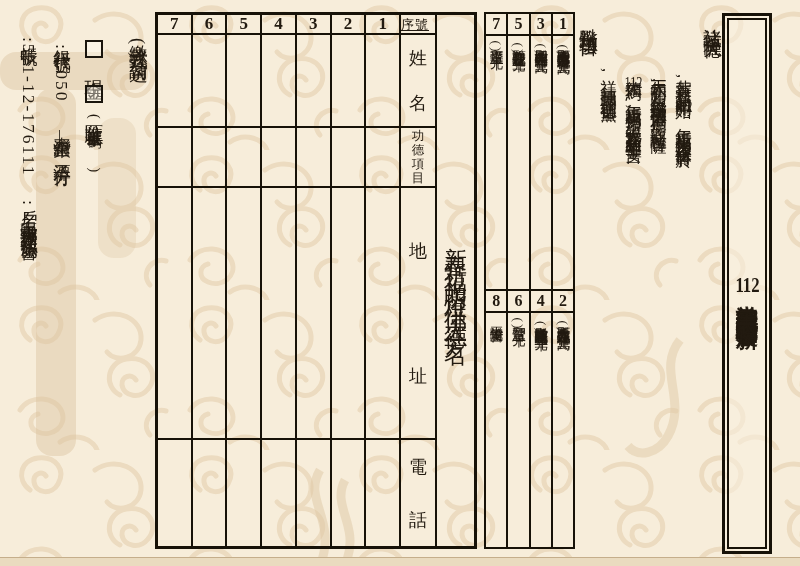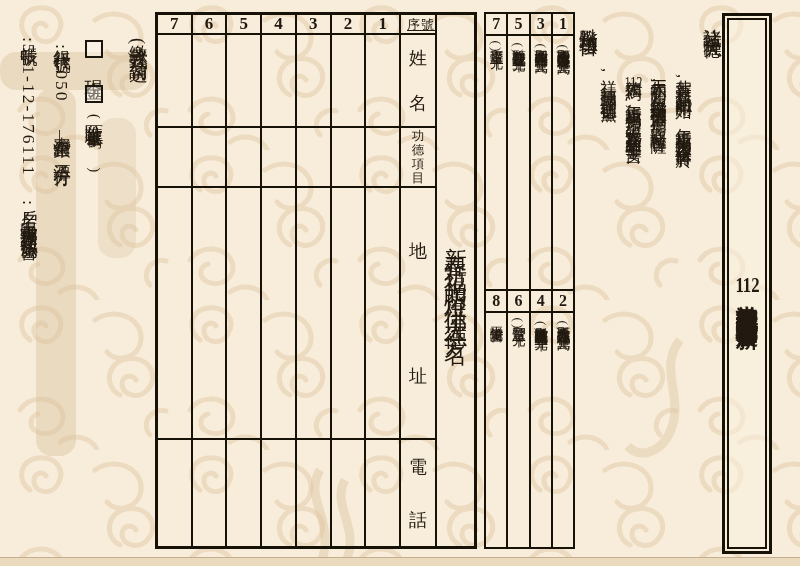"序號" .rhead-serial { text-align: right -> left }
